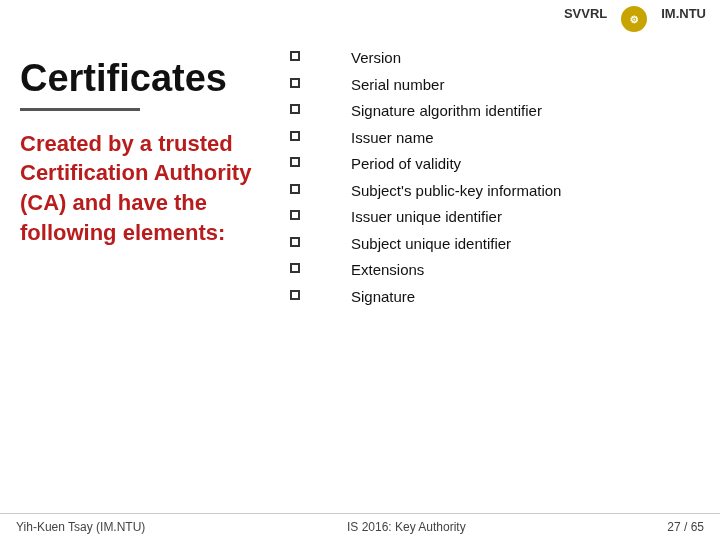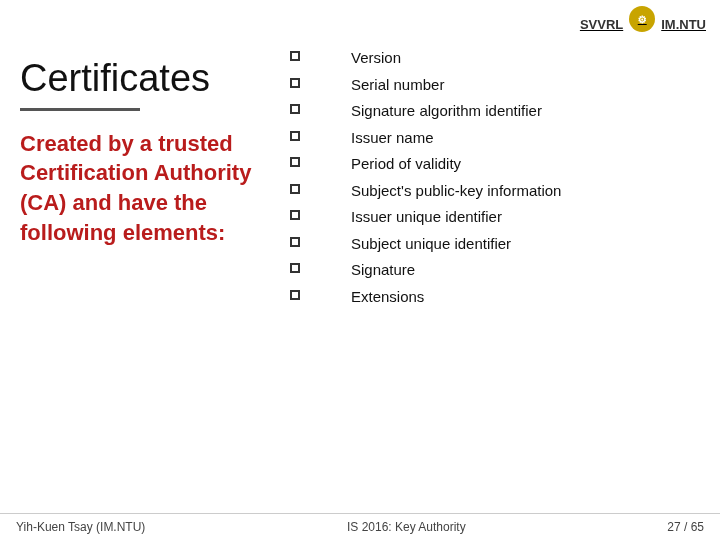"SVVRL" .header { align-items: flex-end -> flex-start; gap: 6px -> 14px; text-decoration: underline -> none }
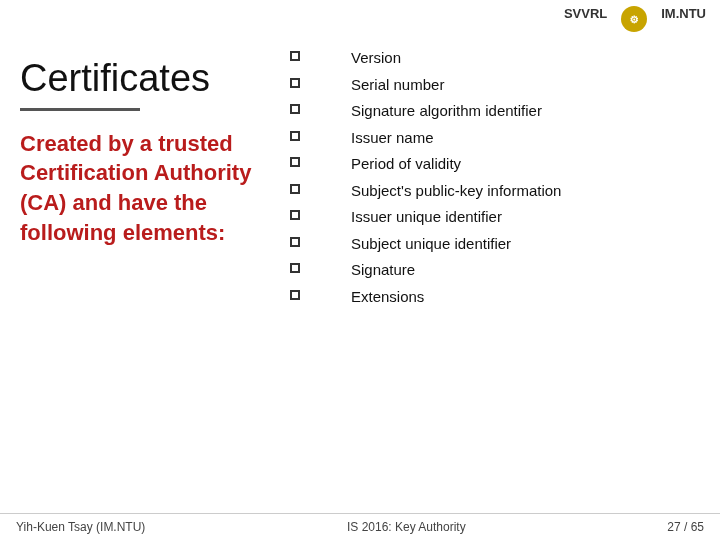"Certificates" .cert-title { font-weight: normal -> bold }
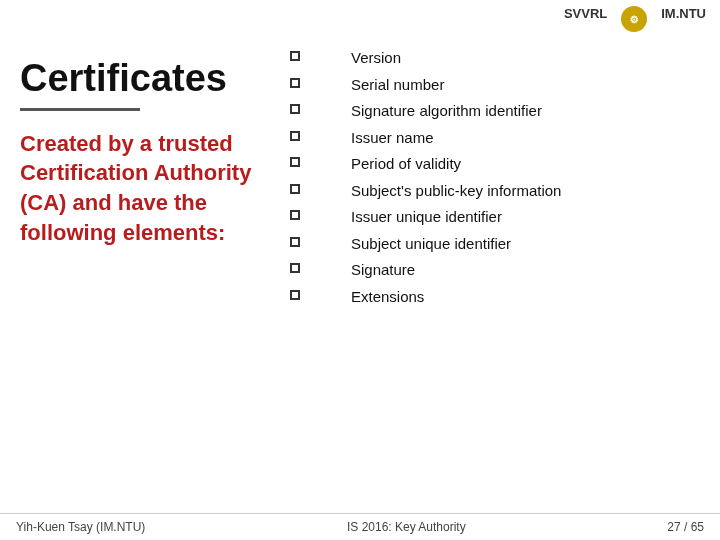"Signature" li.bullet-item { order: before "Extensions" -> after "Extensions" }
